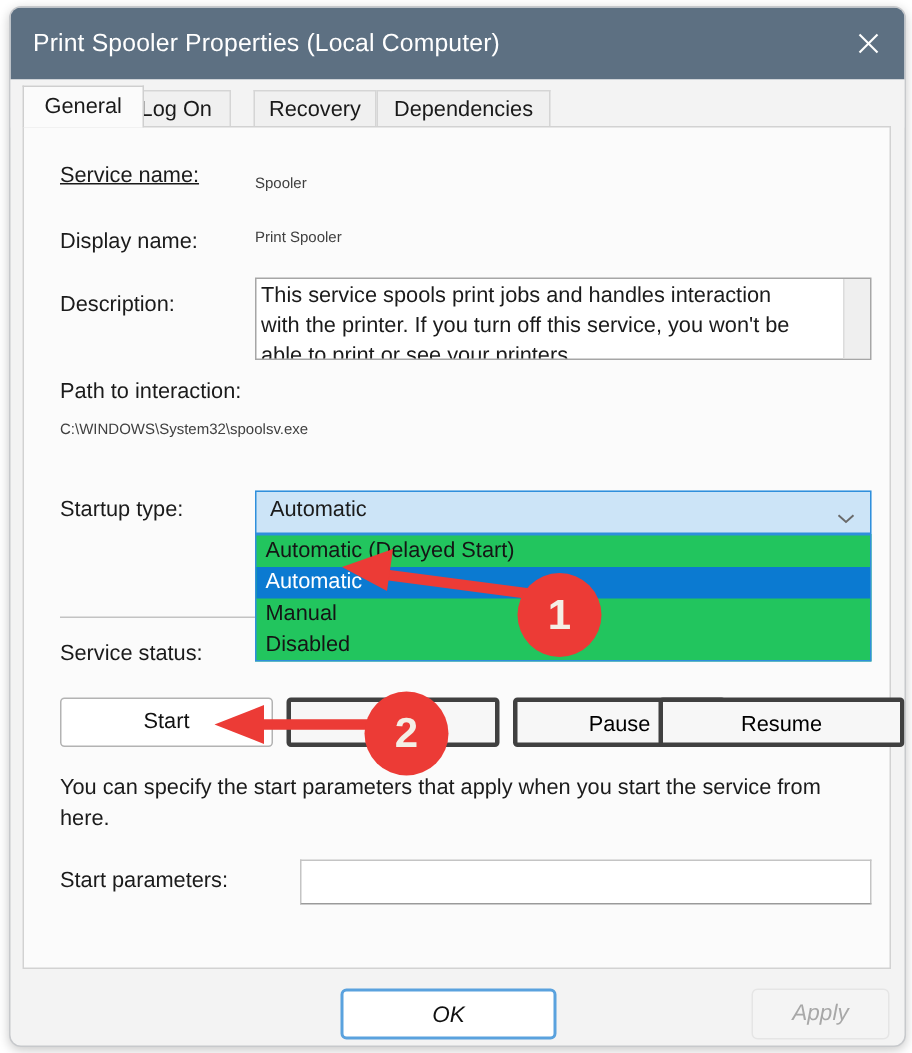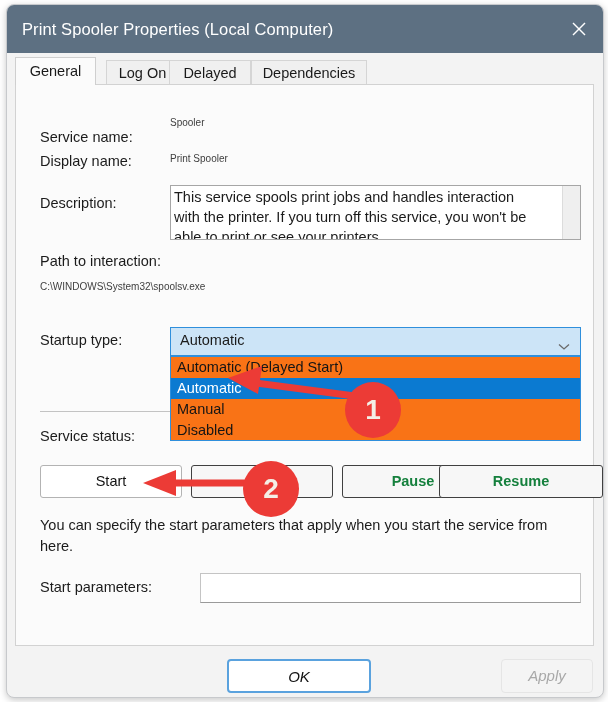"Log On" div.tab { left: 99px -> 74px }
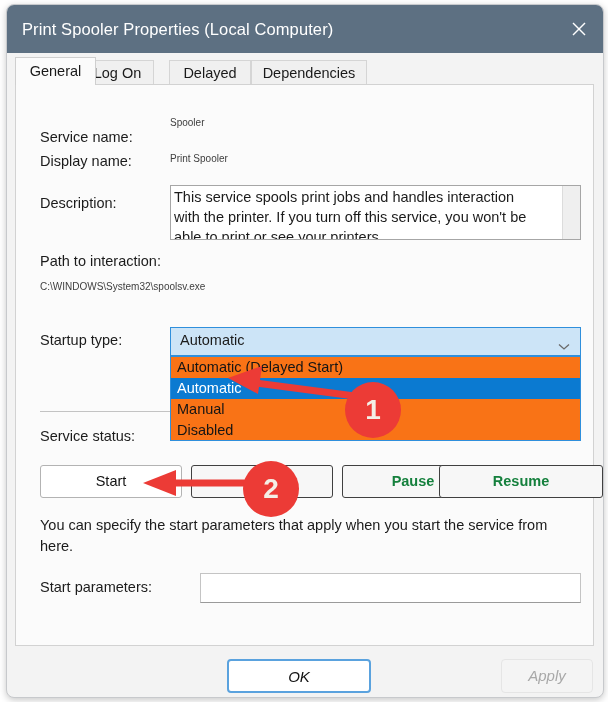"Delayed" span { text: Delayed -> Recovery }
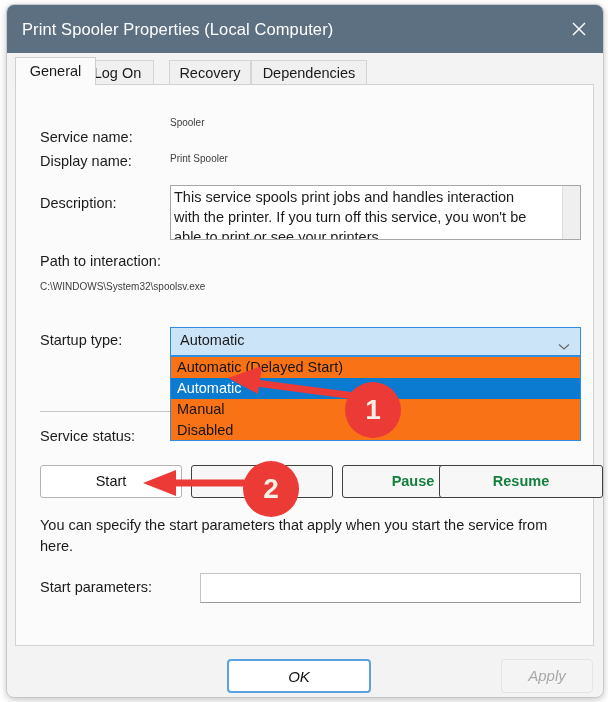"Service name:" span.lbl { text-decoration: none -> underline; top: 44px -> 24px }
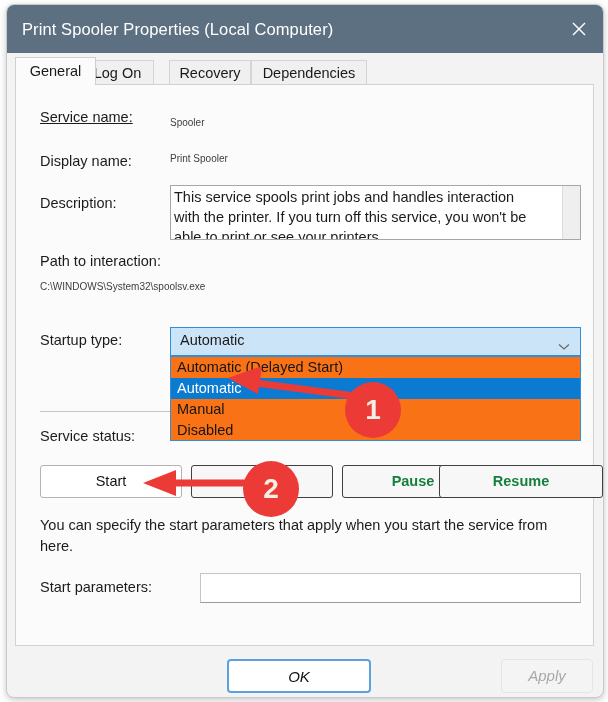"Automatic (Delayed Start)" .dropdown { background: #f97316 -> #22c55e }
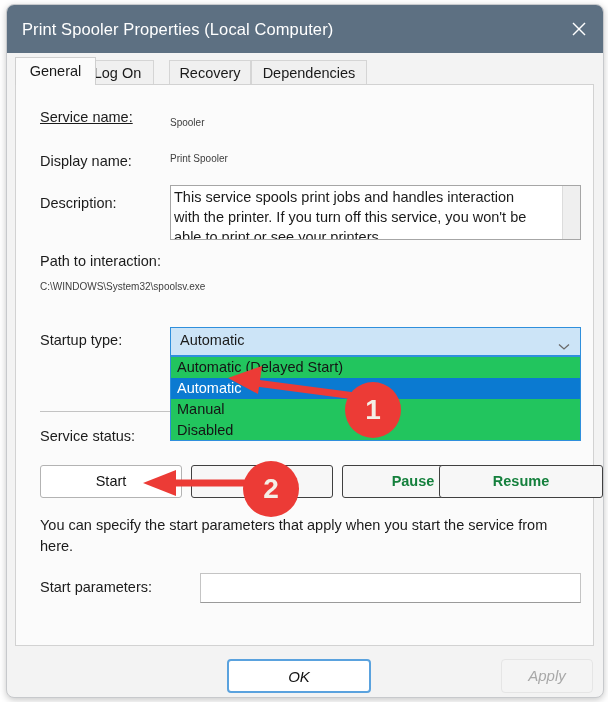"Pause" .svcbtn.disabled { border: 1px solid #404040 -> 3px solid #404040; color: #15803d -> #000000; font-weight: bold -> none }
